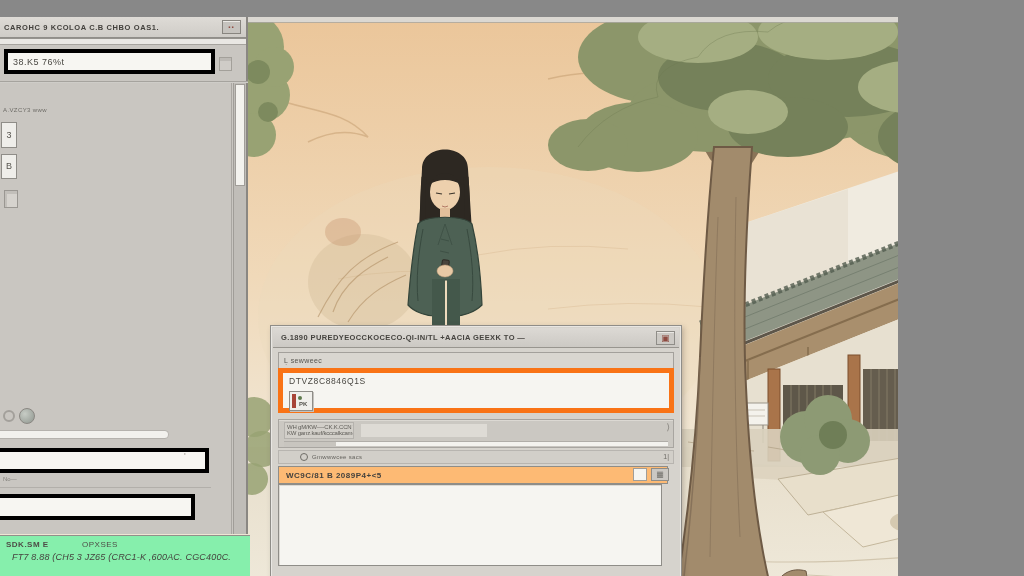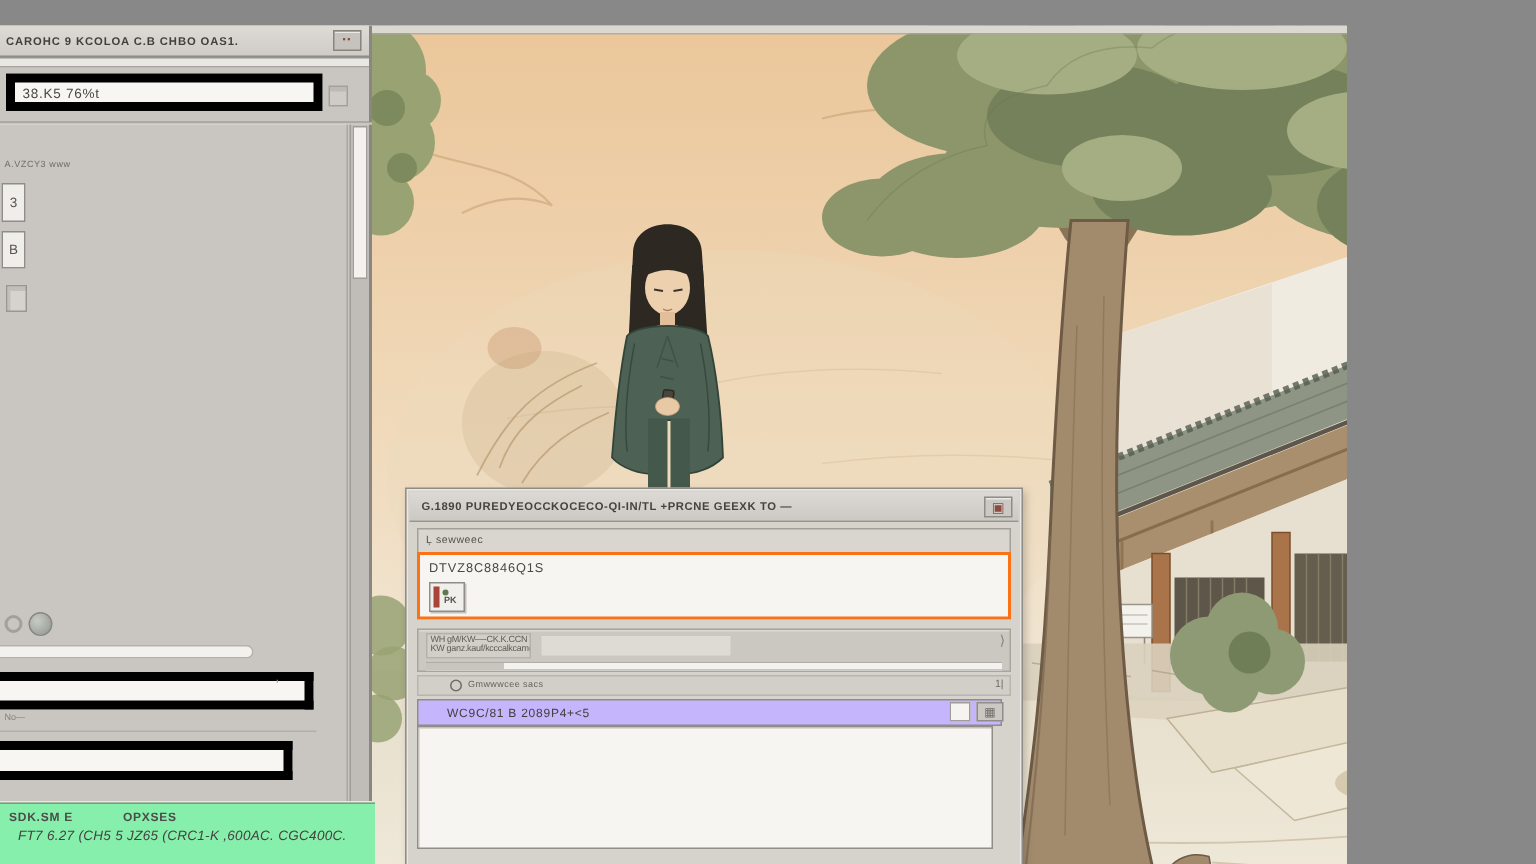"38.K5 76%t" .field { border: 6px solid #000000 -> 4px solid #000000 }
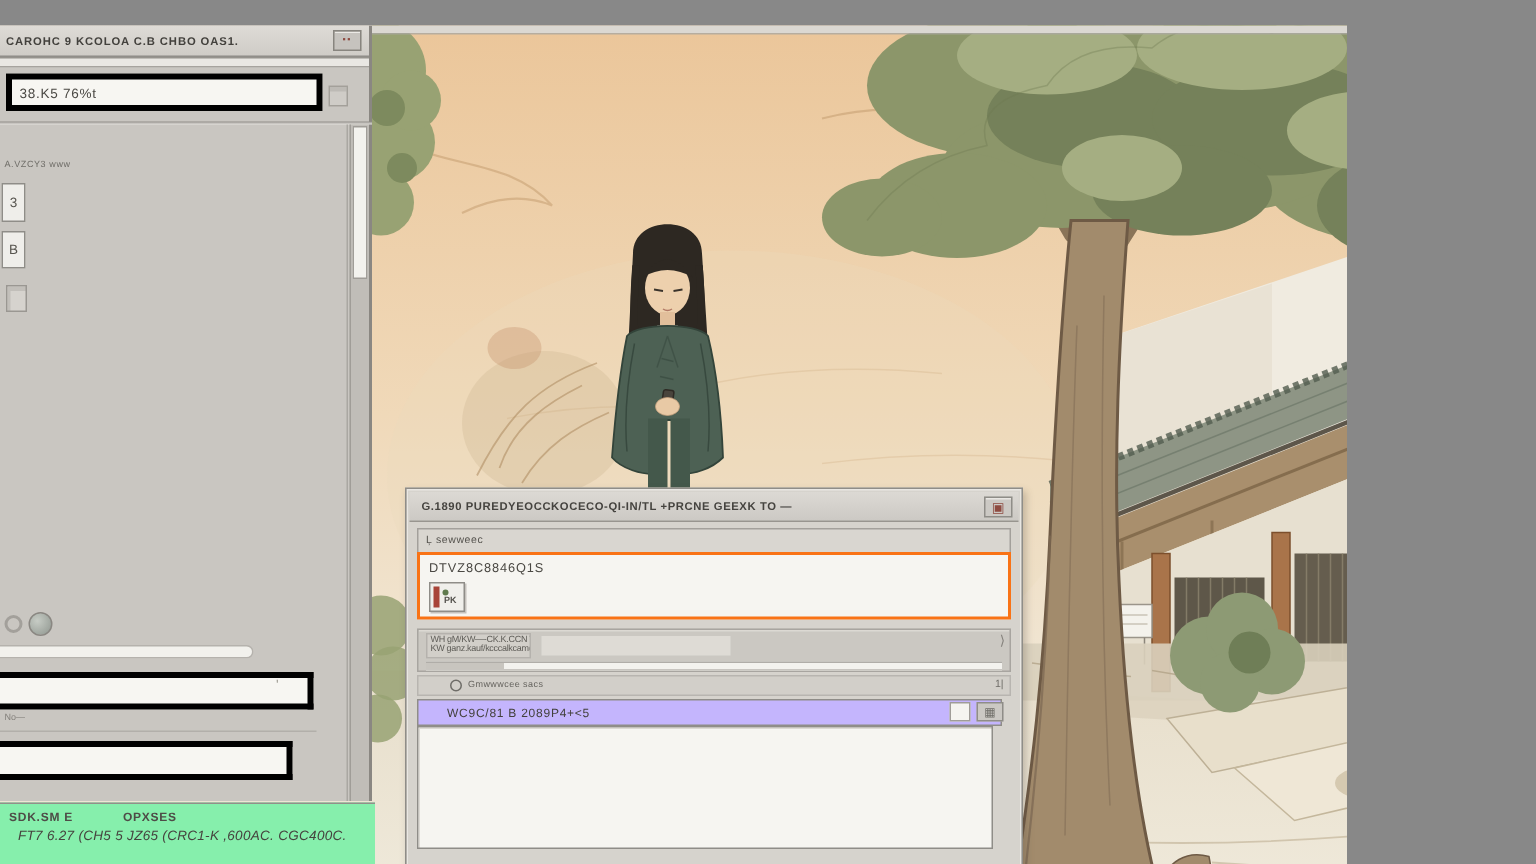"G.1890 PUREDYEOCCKOCECO-QI-IN/TL +PRCNE" div.dlg-titlebar { text: +PRCNE -> +AACIA }
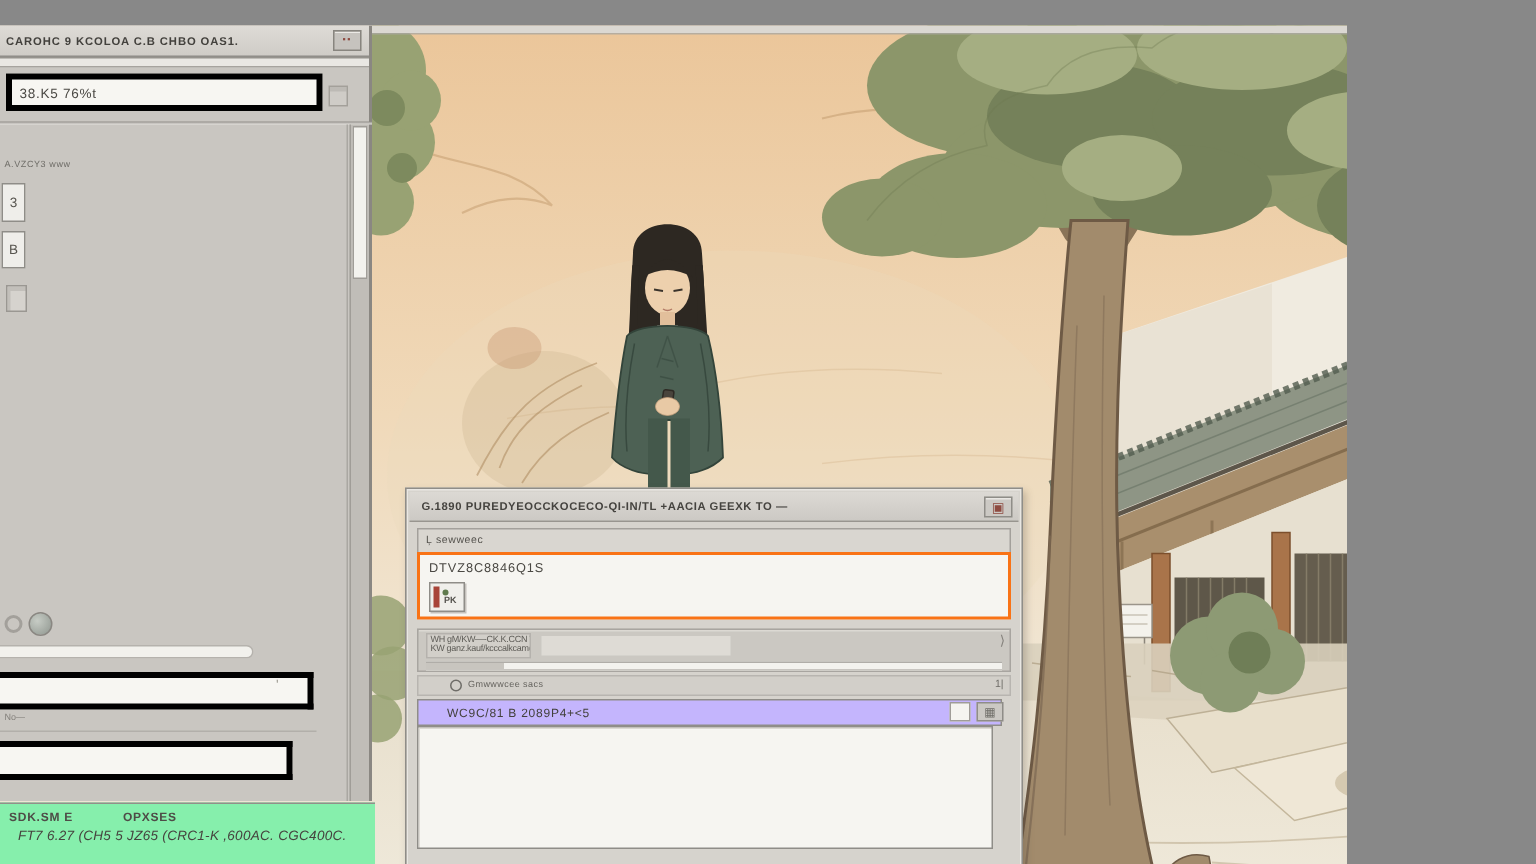"DTVZ8C8846Q1S" .dlg-filebox { border: 2px solid #f97316 -> 5px solid #f97316 }
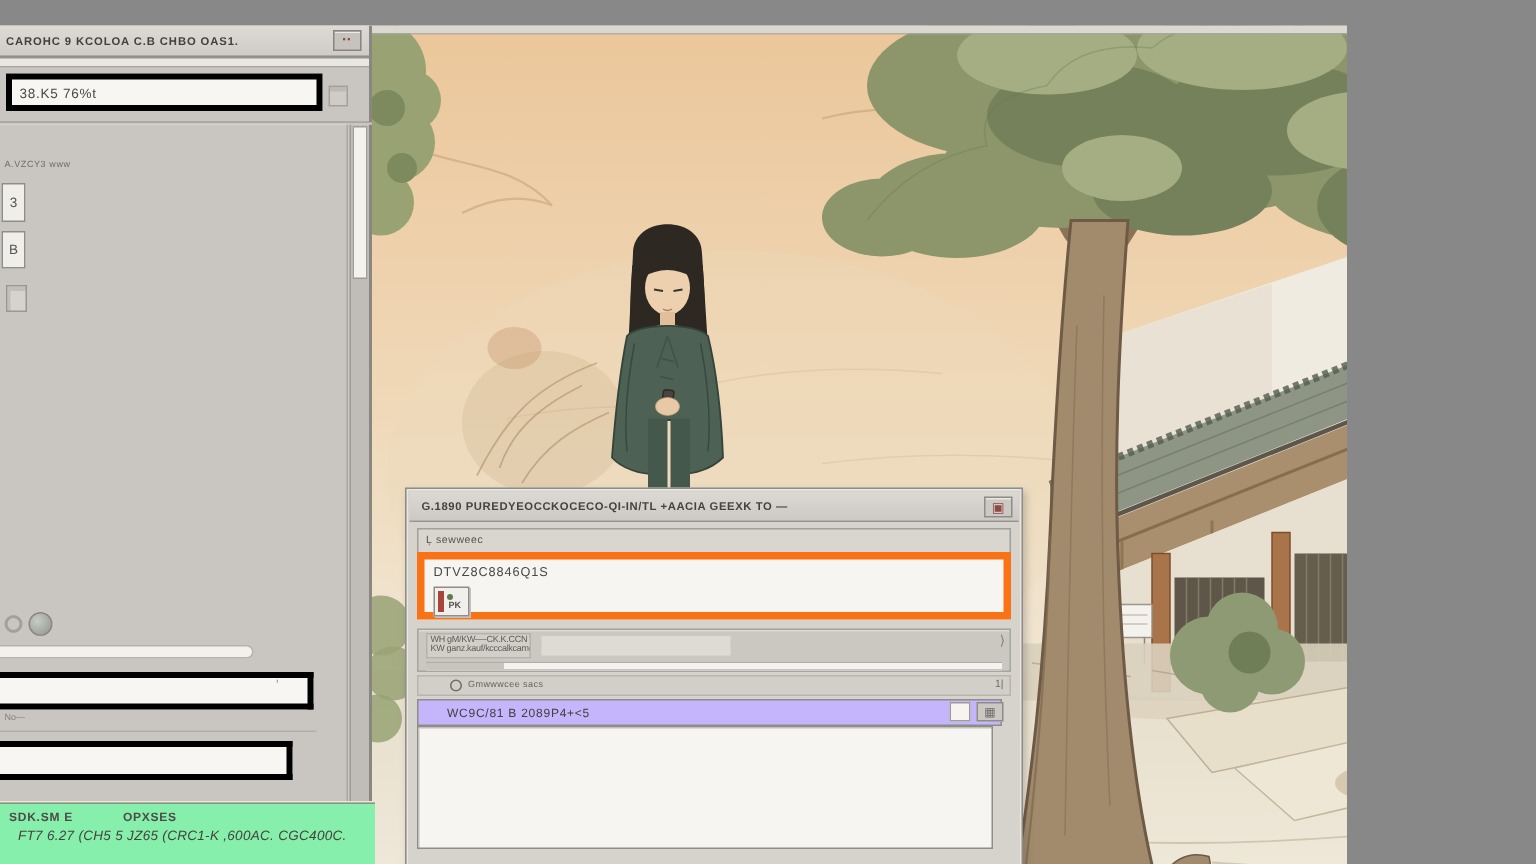"WC9C/81 B 2089P4+<5" .dlg-listheader { background: #c4b5fd -> #fdba74; font-weight: normal -> bold; padding-left: 19px -> 7px }
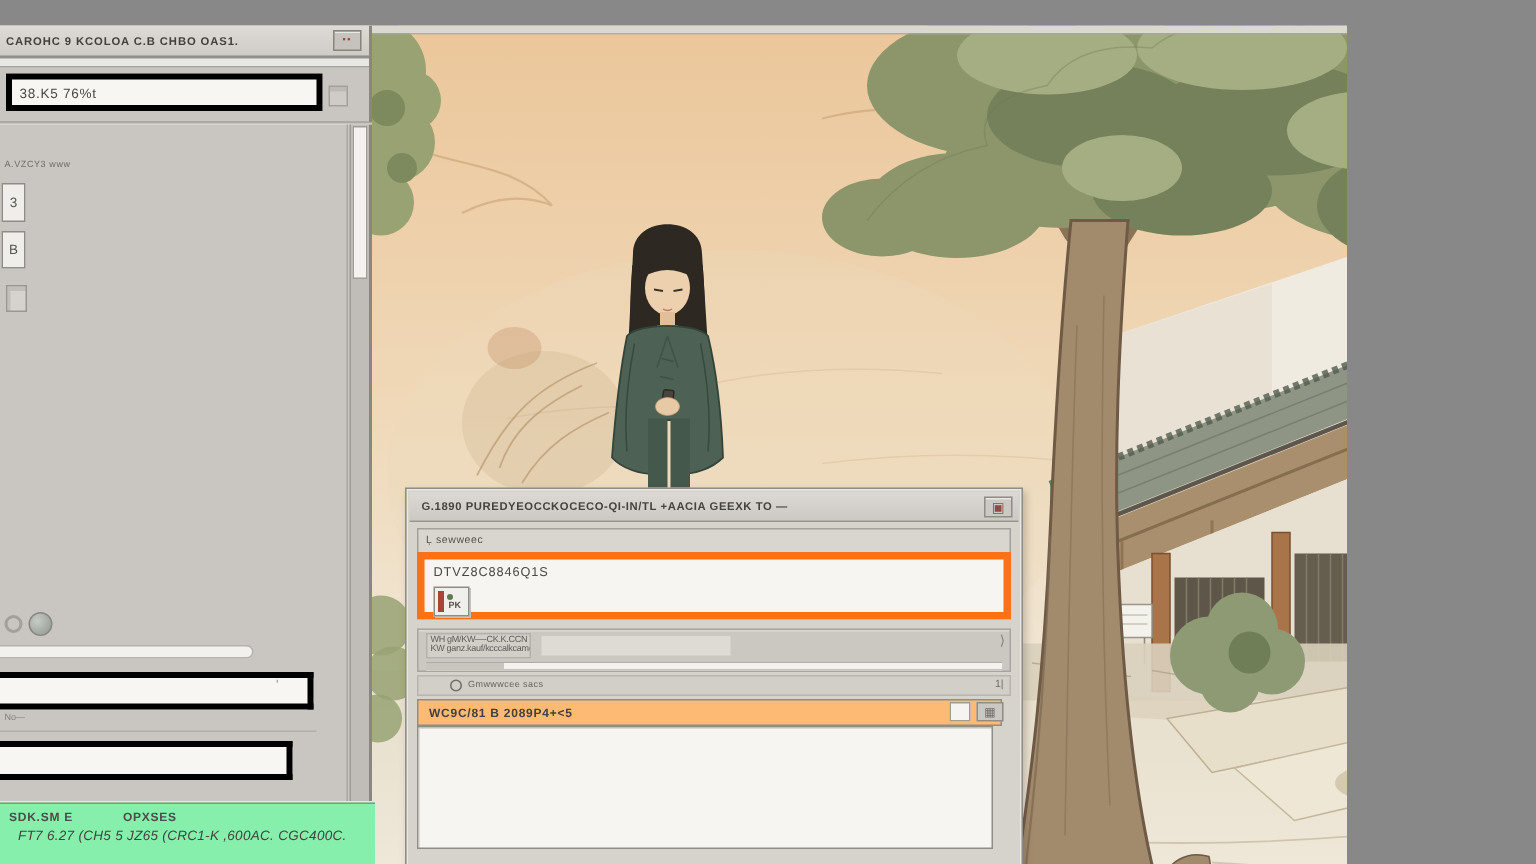"OPXSES" .ft1b { font-weight: bold -> normal }
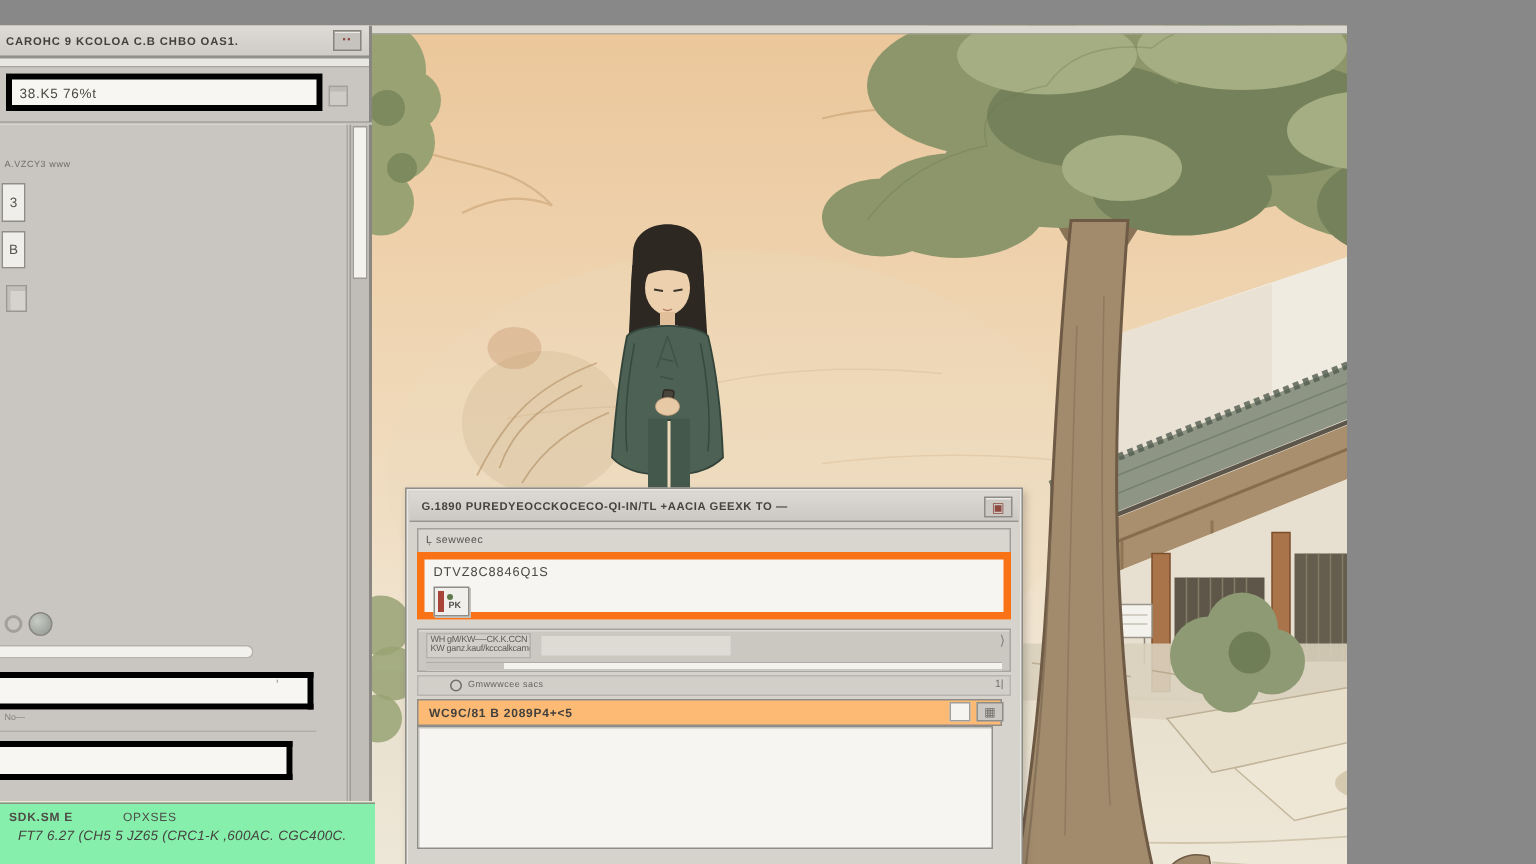"FT7 6.27 (CH5 5 JZ65" div.ft2 { text: 6.27 (CH5 5 -> 8.88 (CH5 3 }
